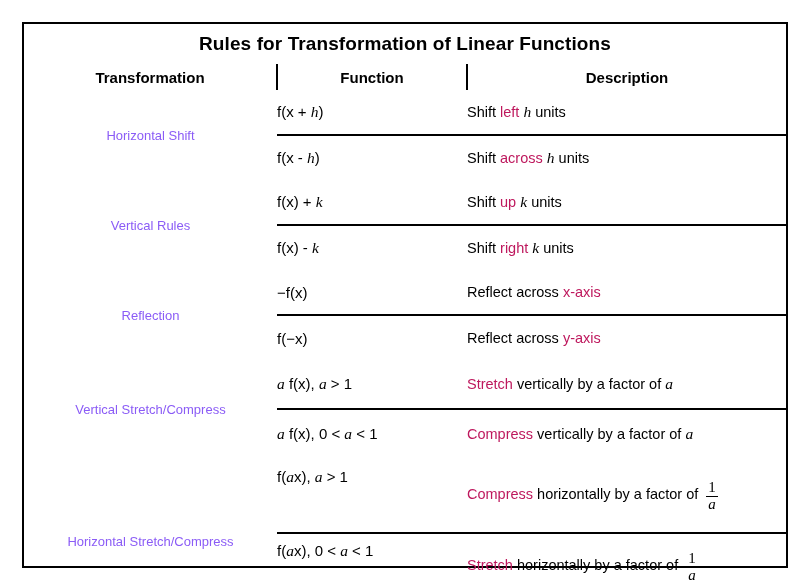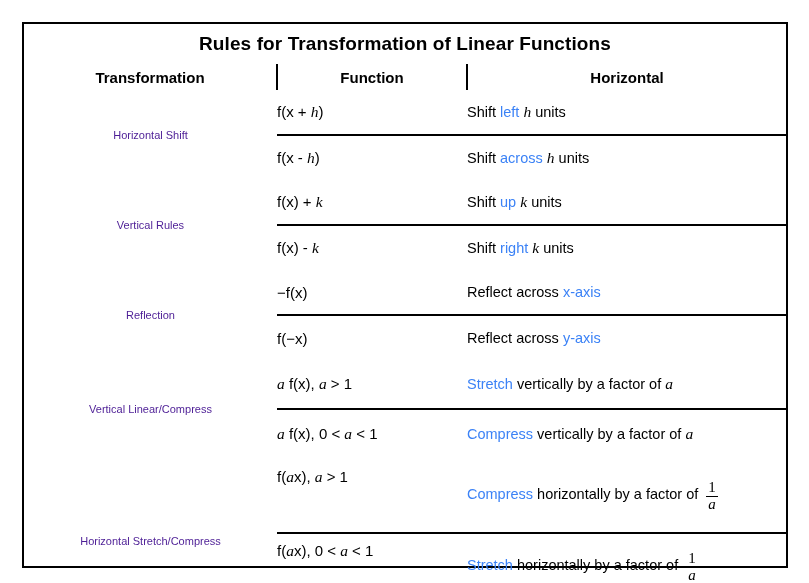"Horizontal" td.head-cell { text: Horizontal -> Description }
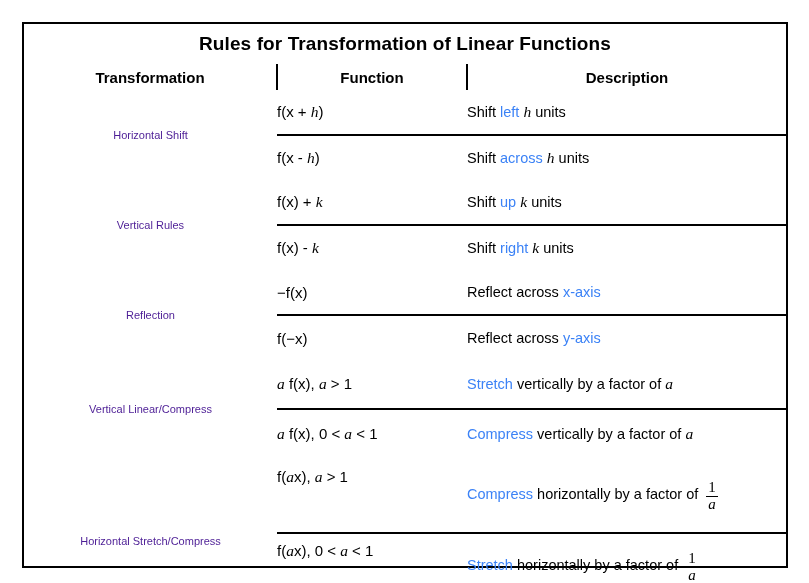"left" .red { color: #3b82f6 -> #be185d }
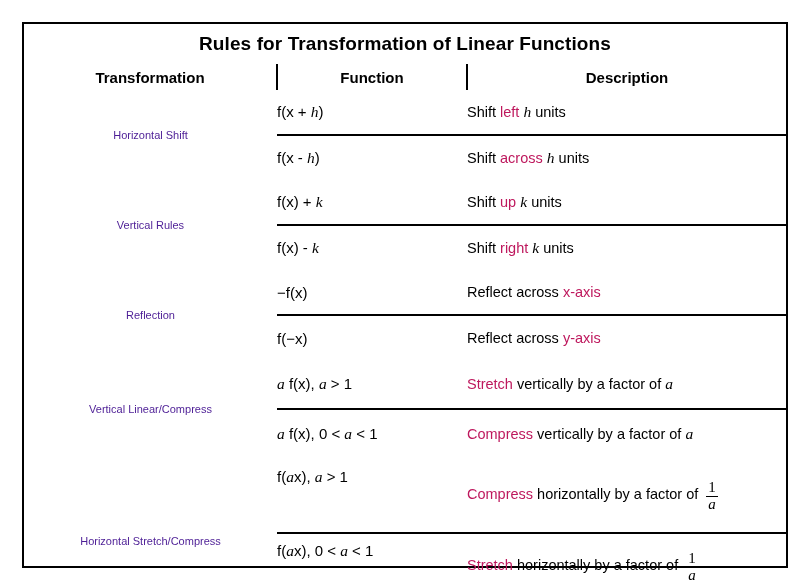"Horizontal Shift" .cat-cell { color: #4c1d95 -> #8b5cf6; font-size: 11px -> 13px }
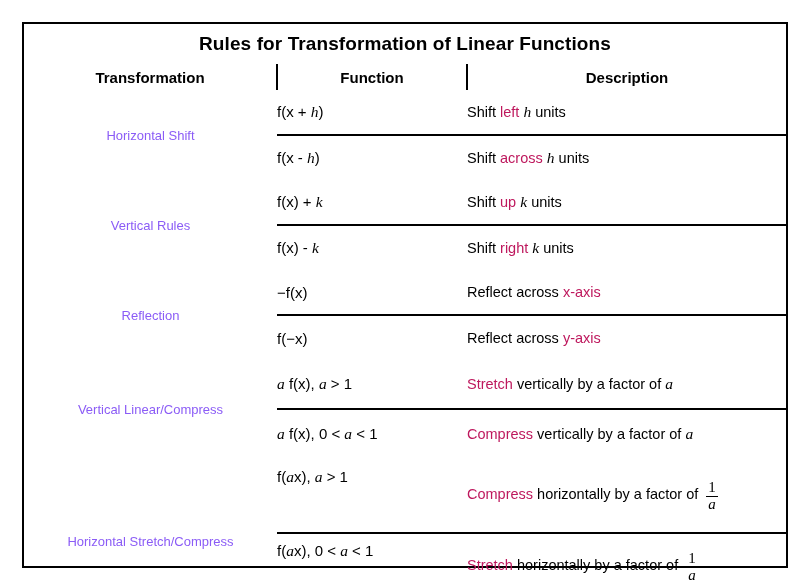"Vertical Linear/Compress" td.cat-cell { text: Linear/Compress -> Stretch/Compress }
